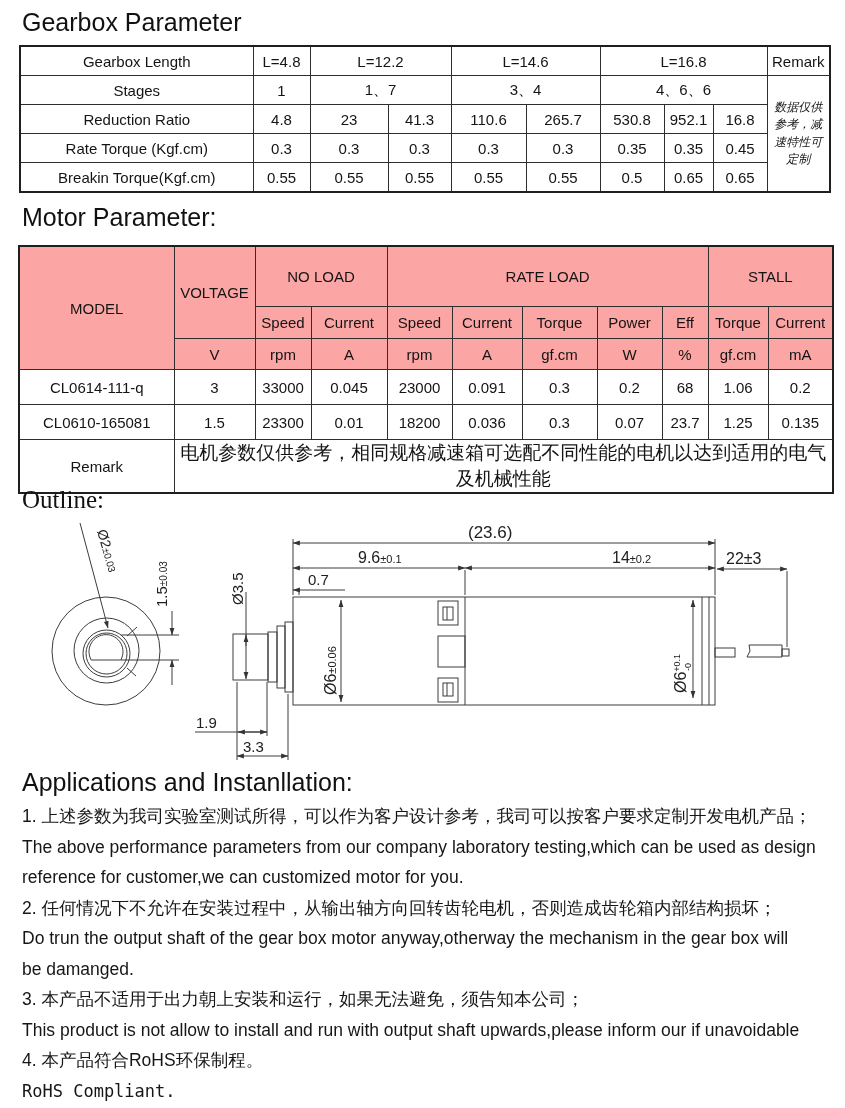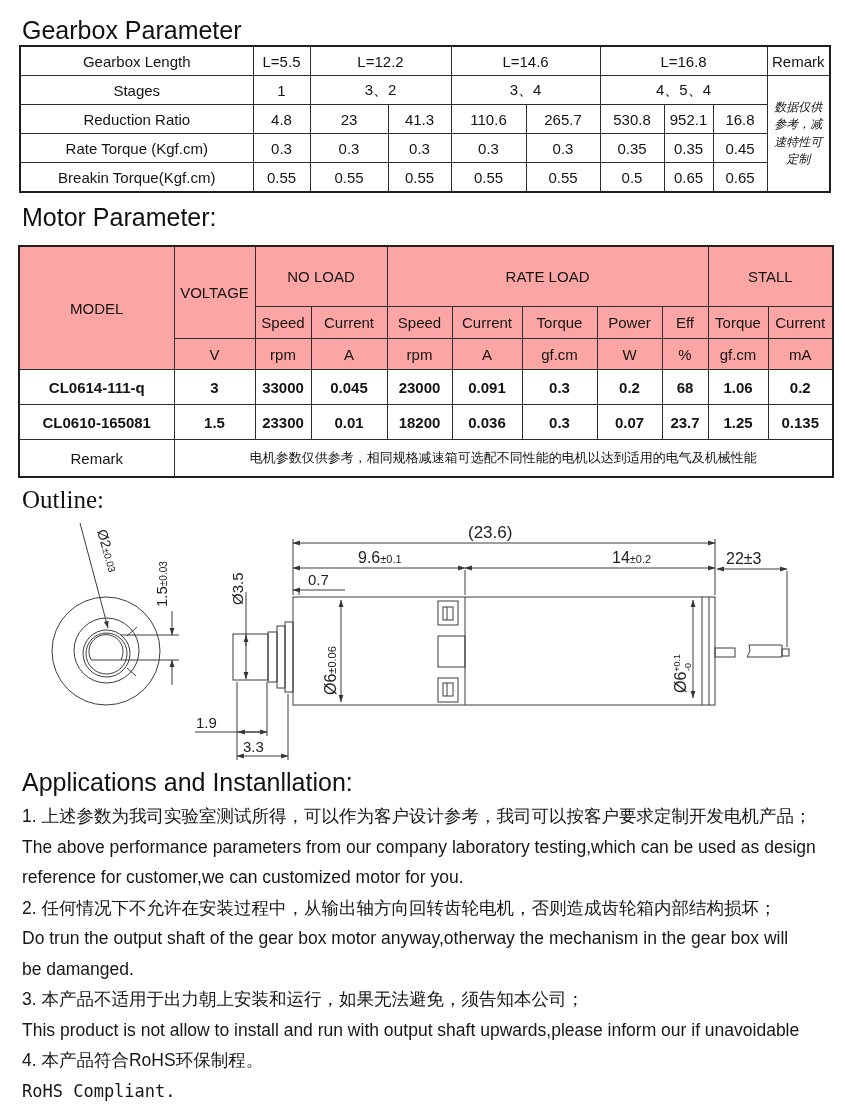"Gearbox Parameter" div.sec-title { top: 16px -> 8px }
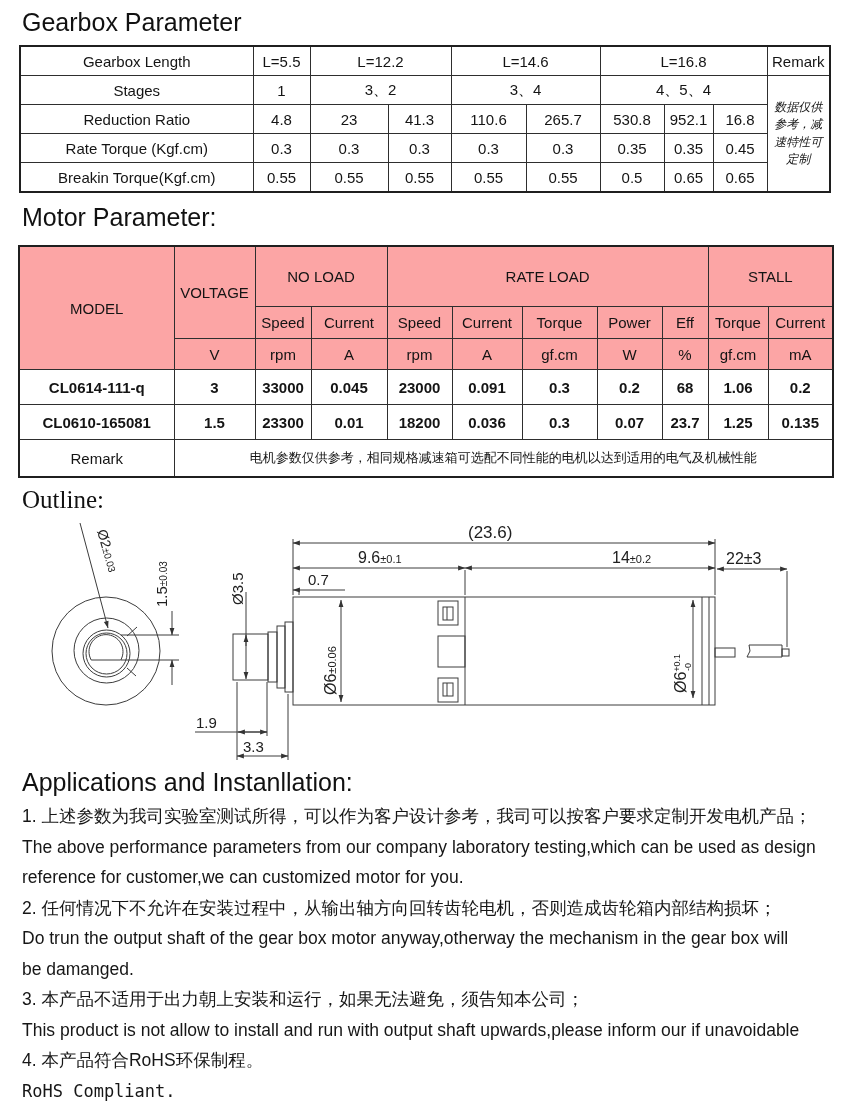"L=5.5" td { text: 5.5 -> 4.8 }
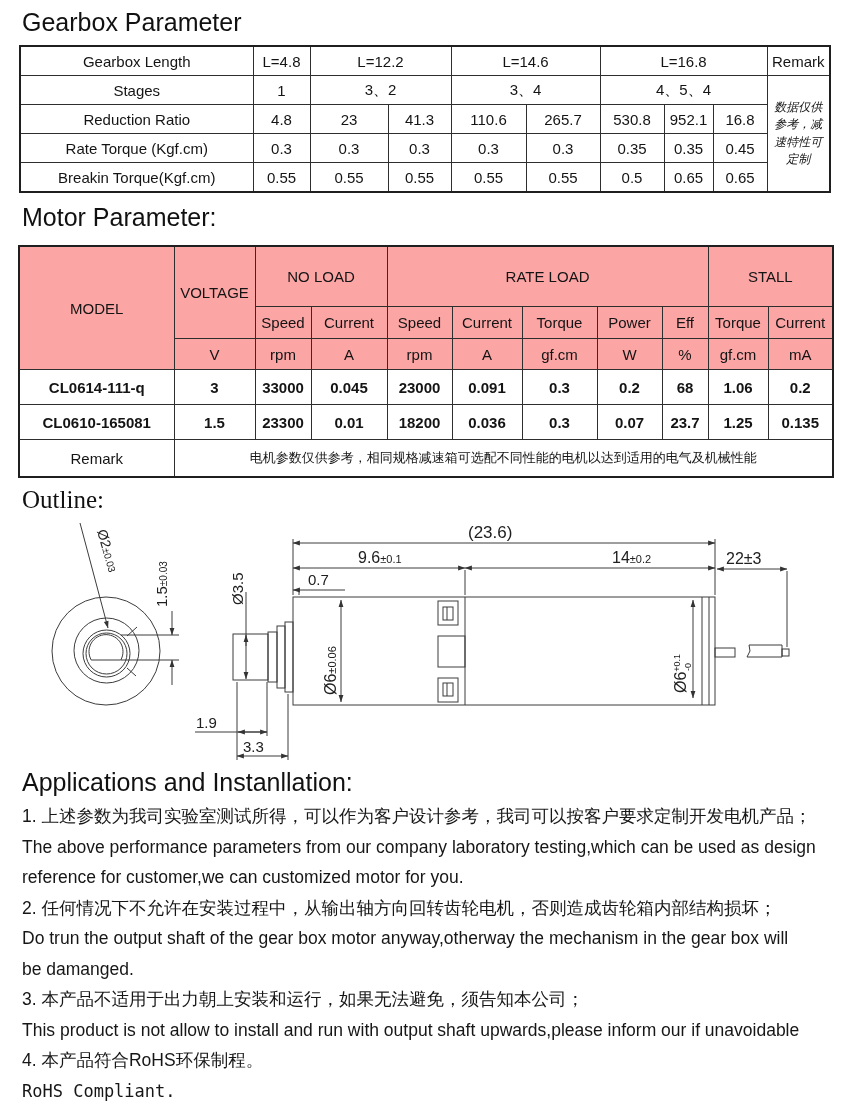"3、2" td { text: 3、2 -> 1、7 }
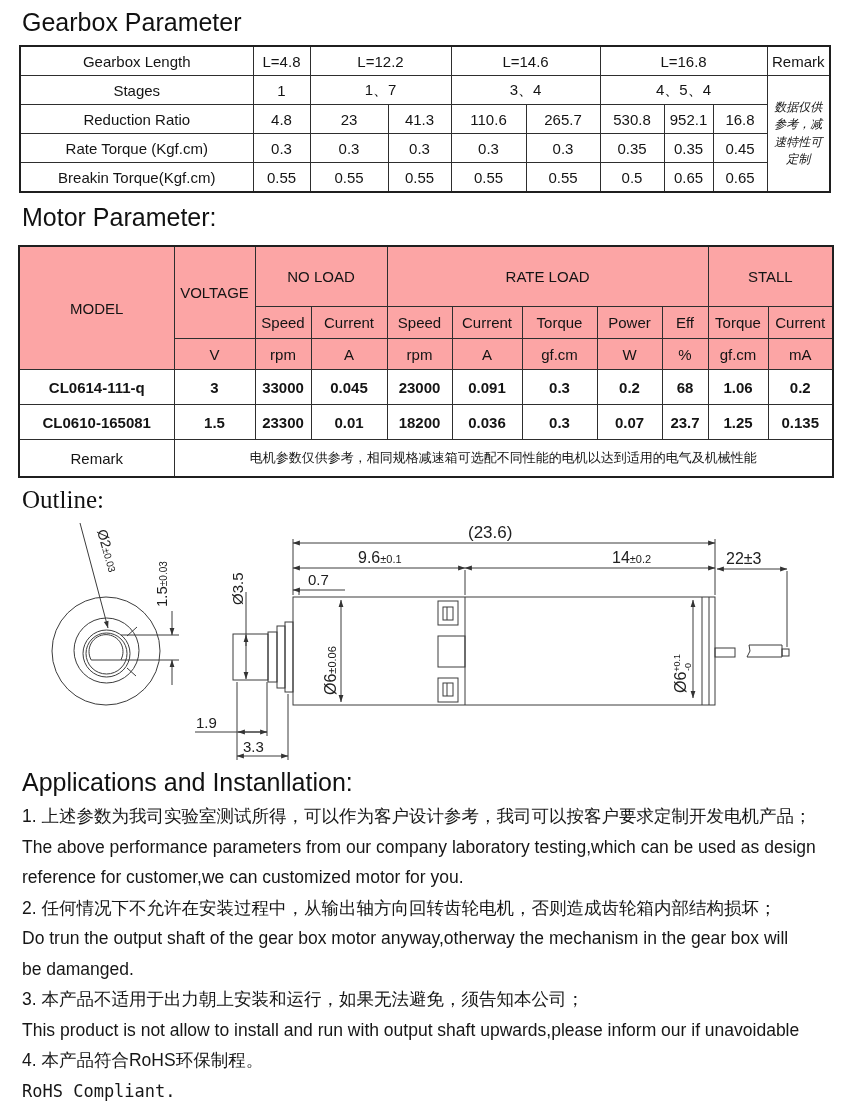"4、5、4" td { text: 5、4 -> 6、6 }
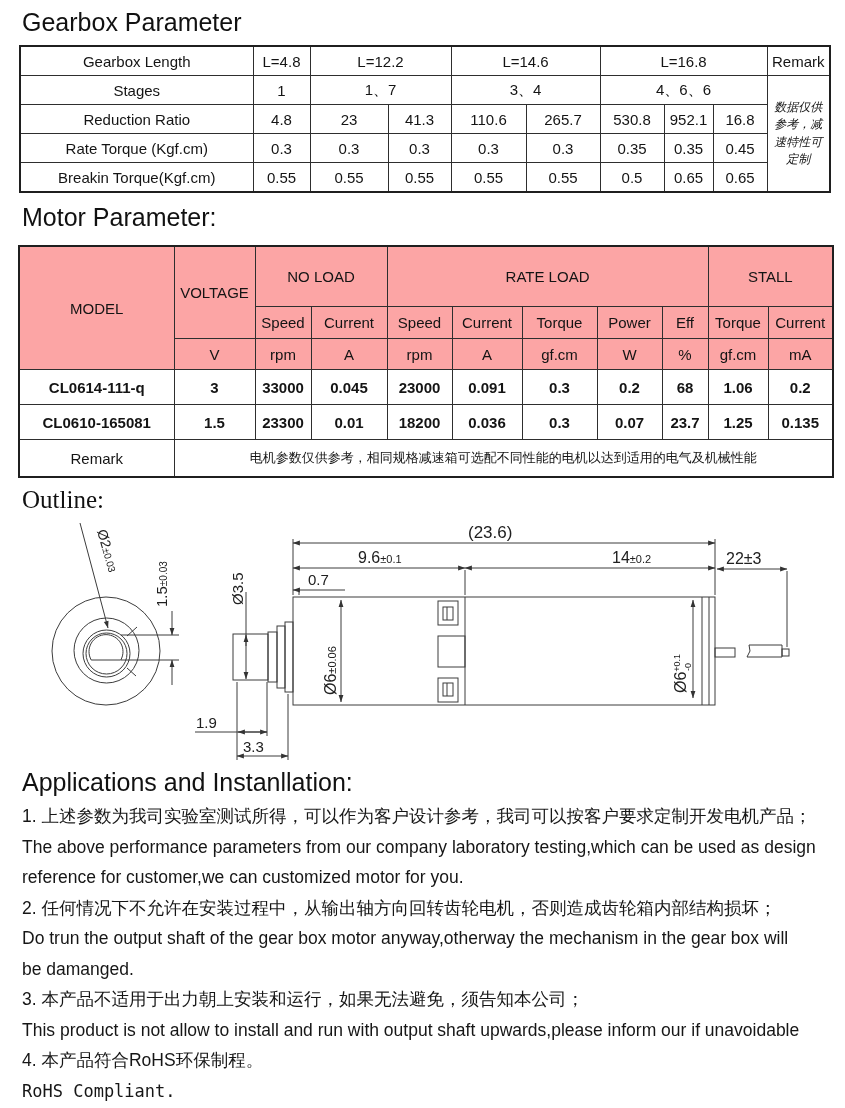"CL0614-111-q" .r-data td { font-weight: bold -> none }
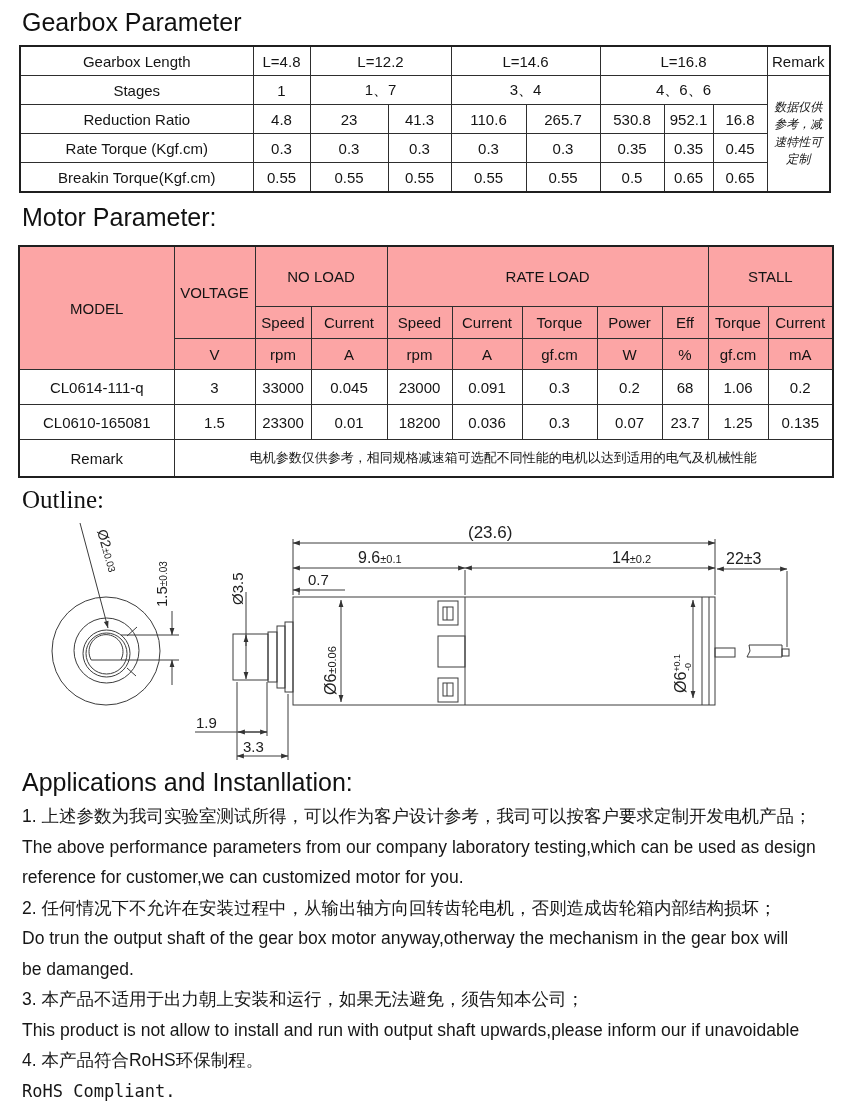"电机参数仅供参考，相同规格减速箱可选配不同性能的电机以达到适用的电气及机械性能" #motor-table .remark-text { font-size: 13px -> 19px }
